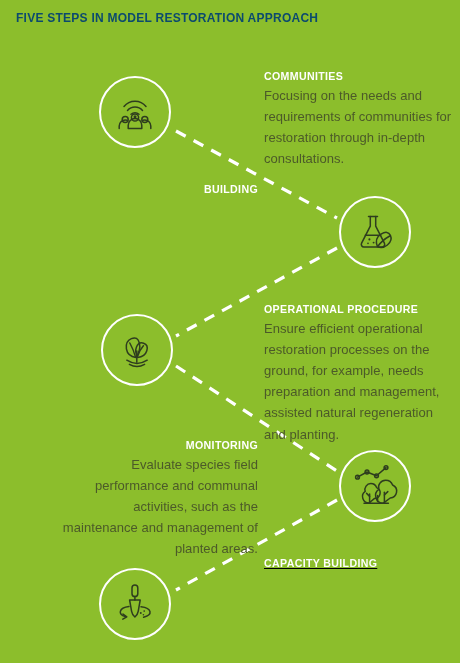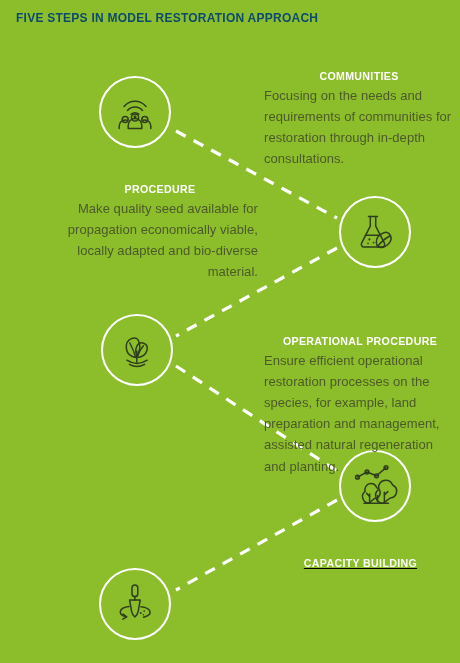"COMMUNITIES" .block .heading { text-align: center -> none }
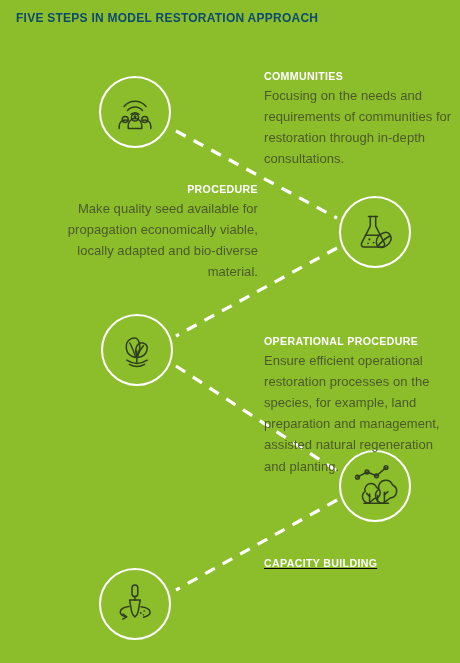"PROCEDURE" div.heading { text: PROCEDURE -> BUILDING }
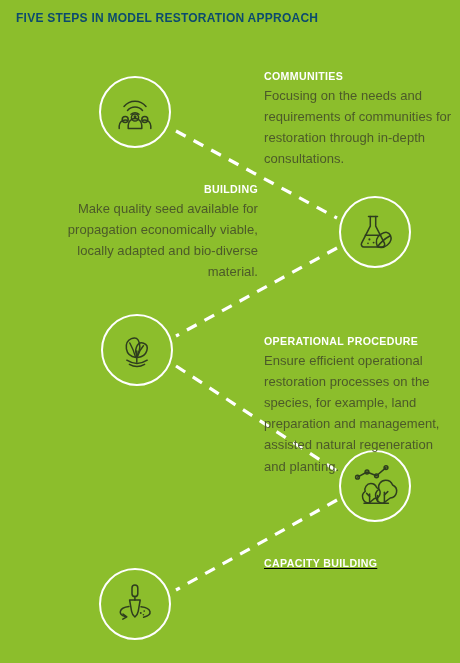"Make quality seed available for" div.body { html: <div>Make quality seed available for propagation economically viable, locally adapted and bio-diverse material.</div> -> none }
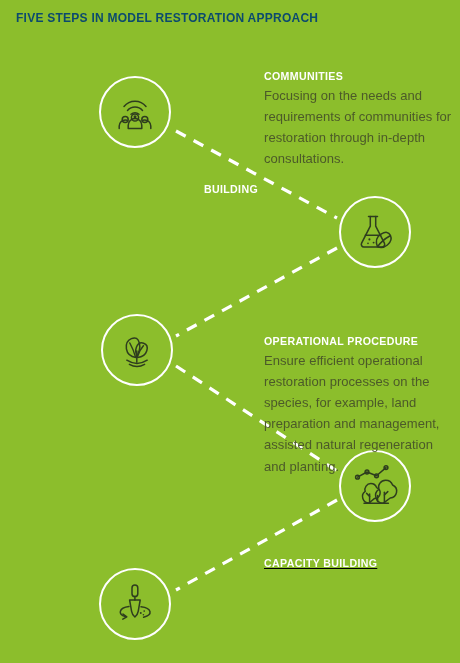"OPERATIONAL PROCEDURE" .block-operational { margin-top: 32px -> none }
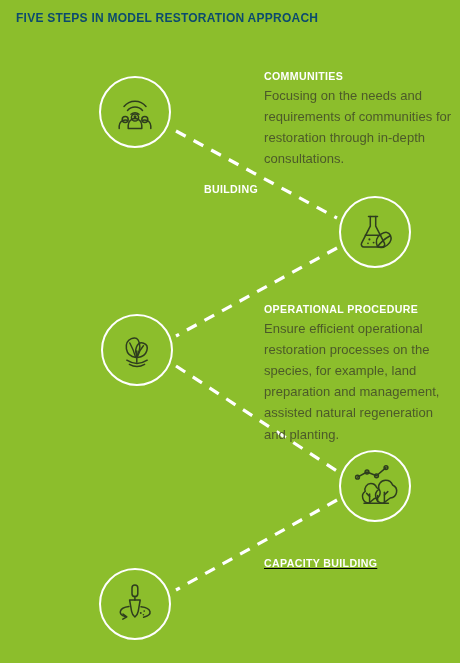"Ensure efficient operational restoration" div.body { text: species, for example, land -> ground, for example, needs }
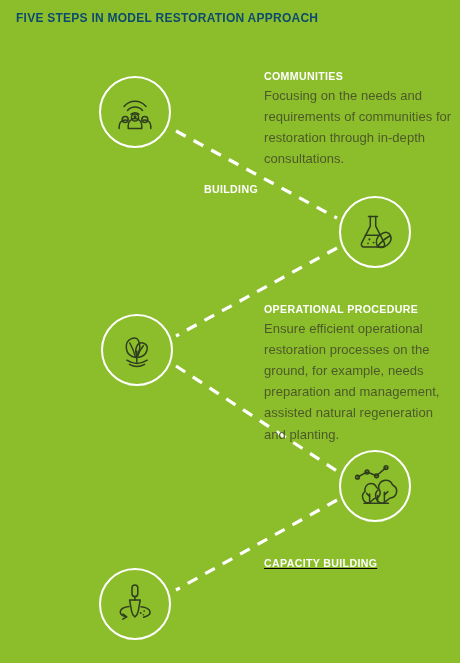"MONITORING" div.block { html: none -> <div> <div>MONITORING</div> <div>Evaluate species field performance and communal activities, such as the maintenance and management of planted areas.</div> </div> }
